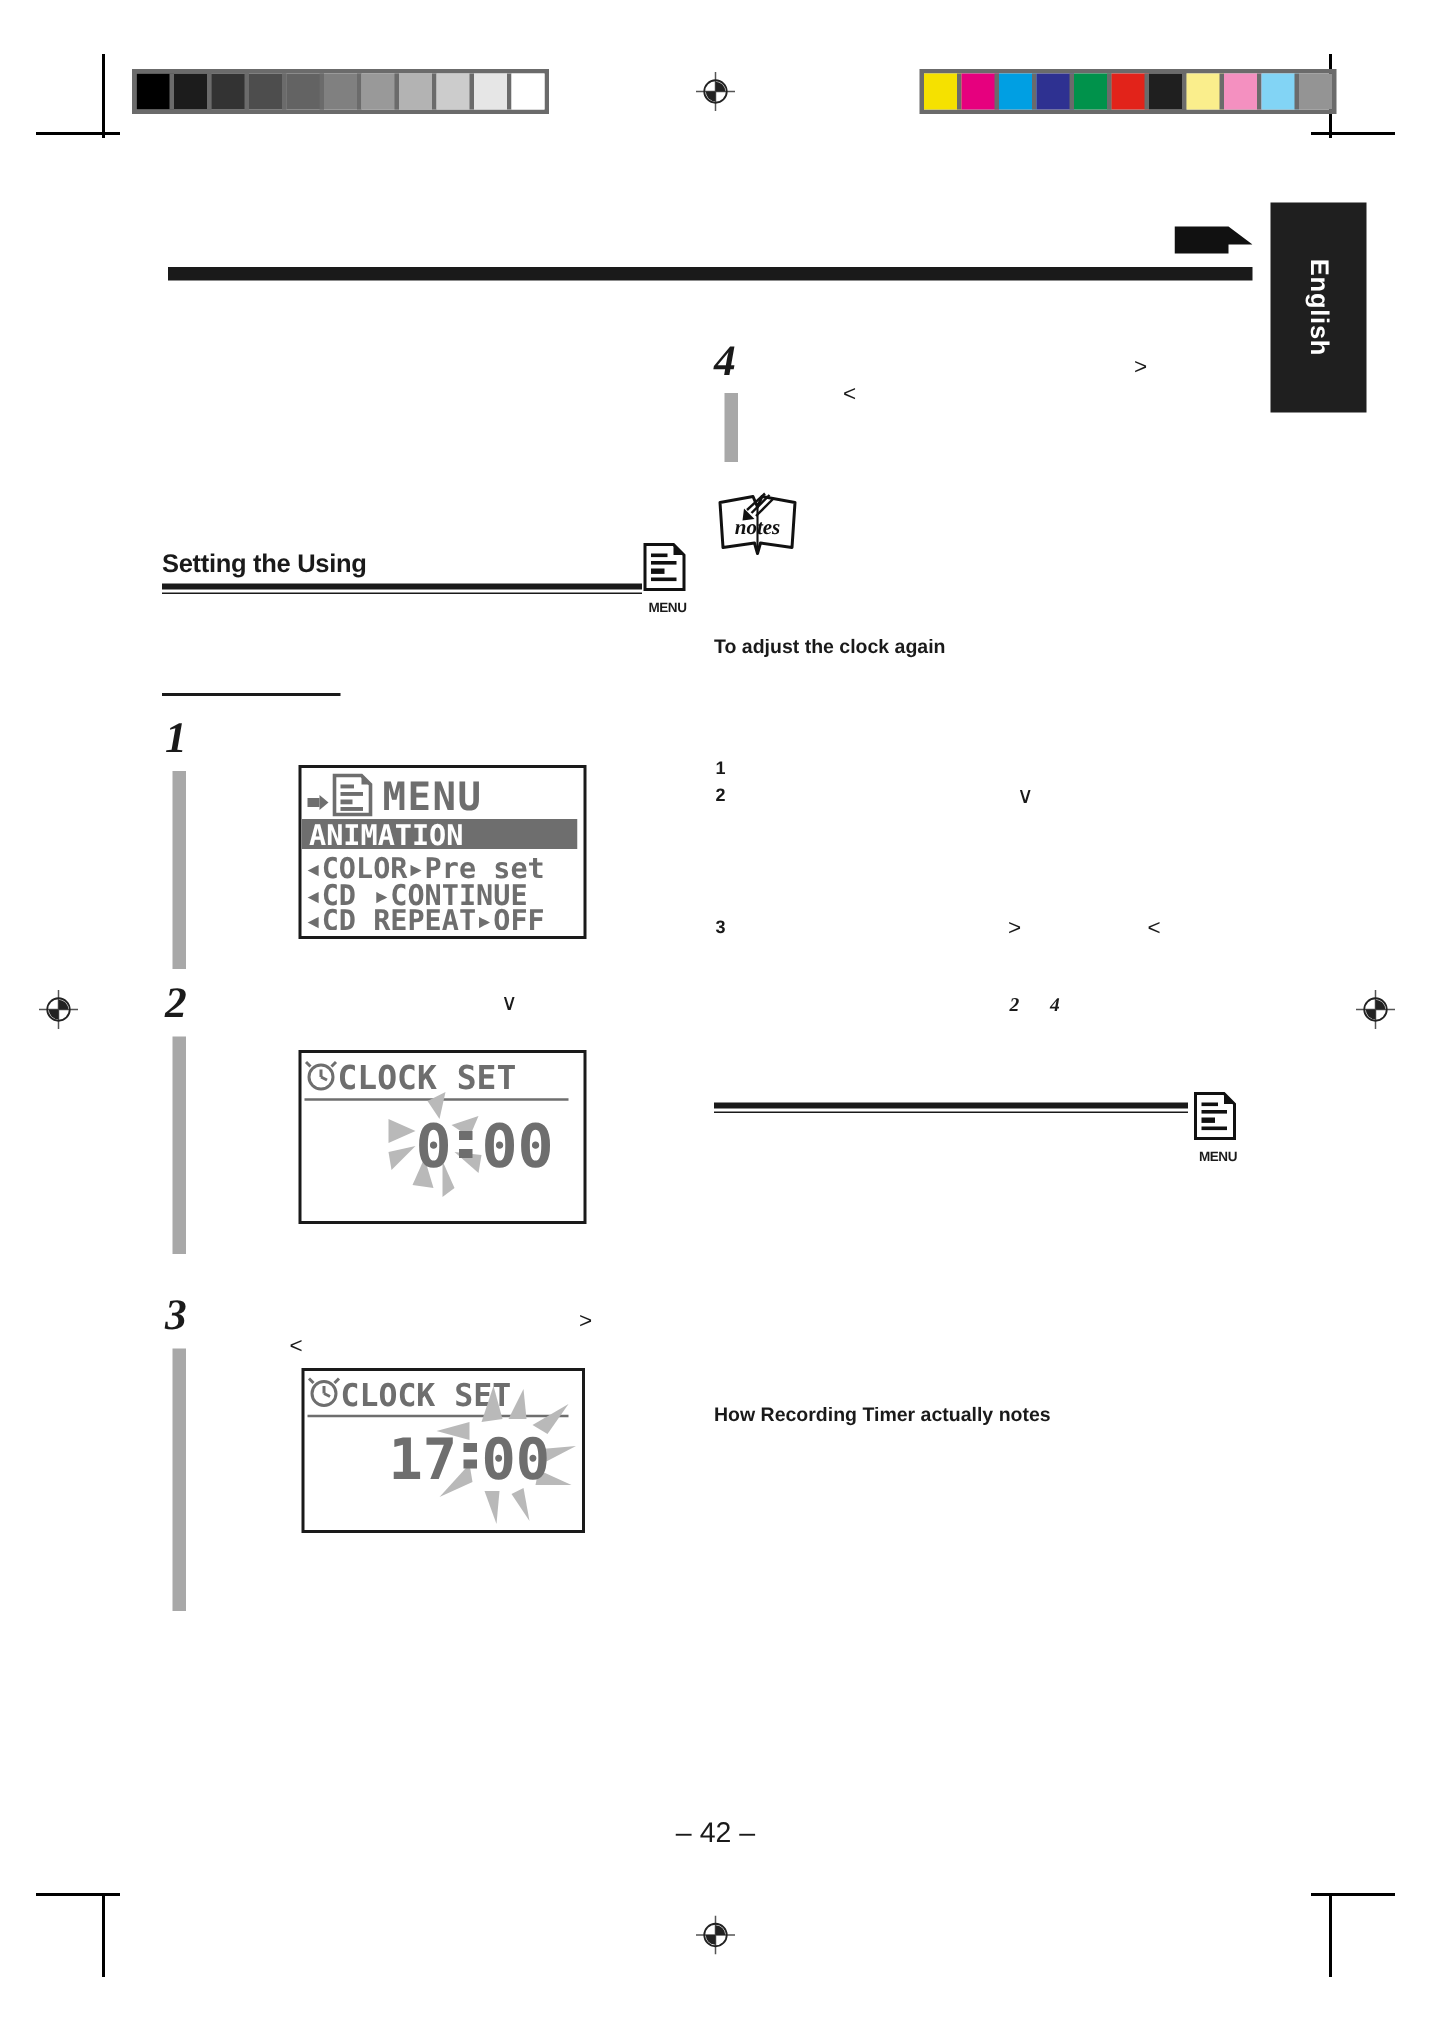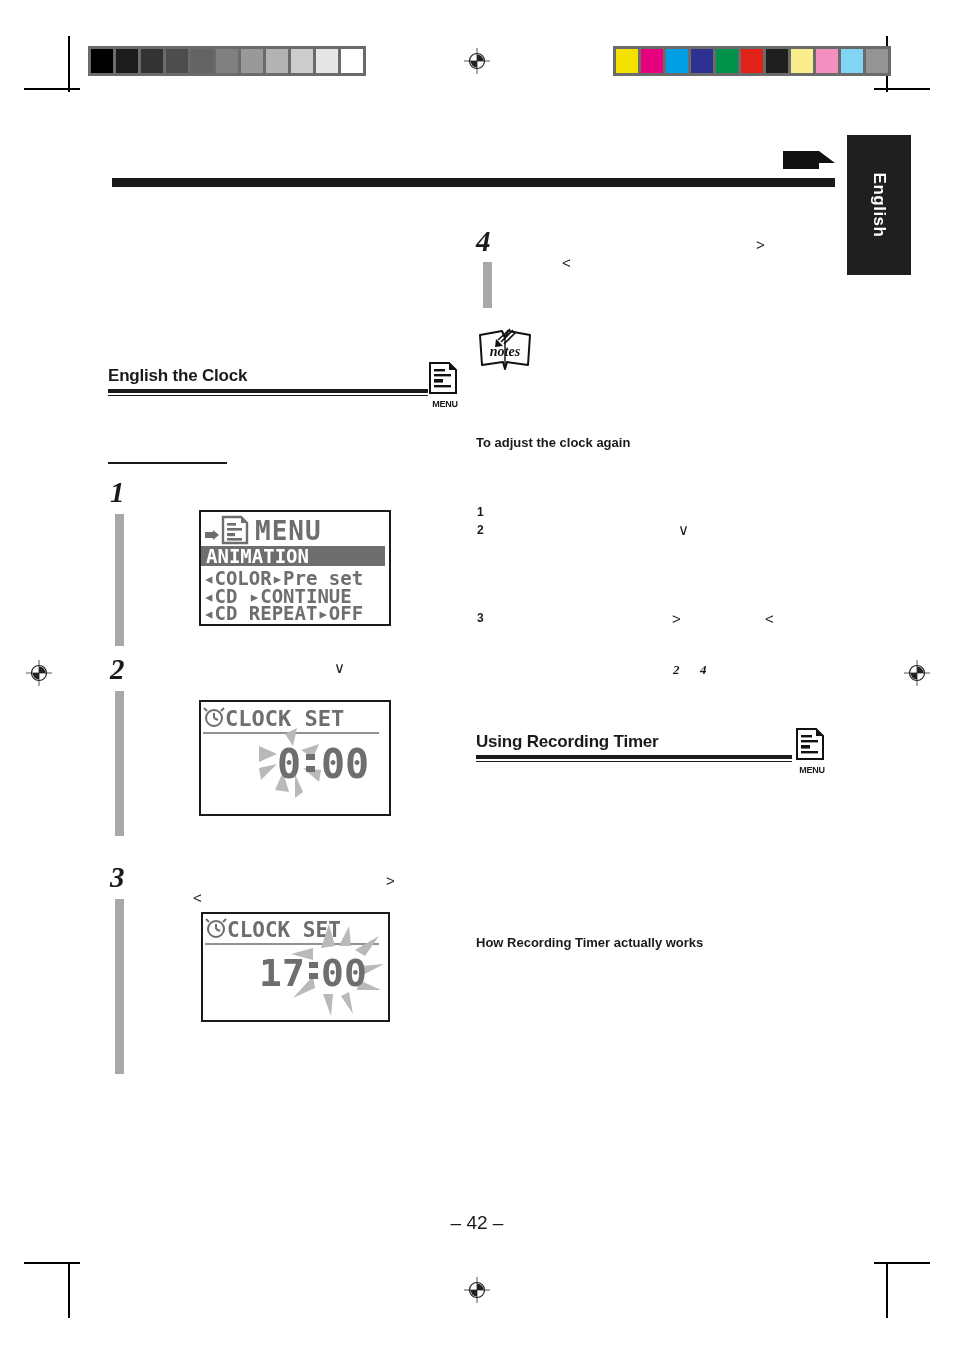"English the Clock" div.title { text: English the Clock -> Setting the Using }
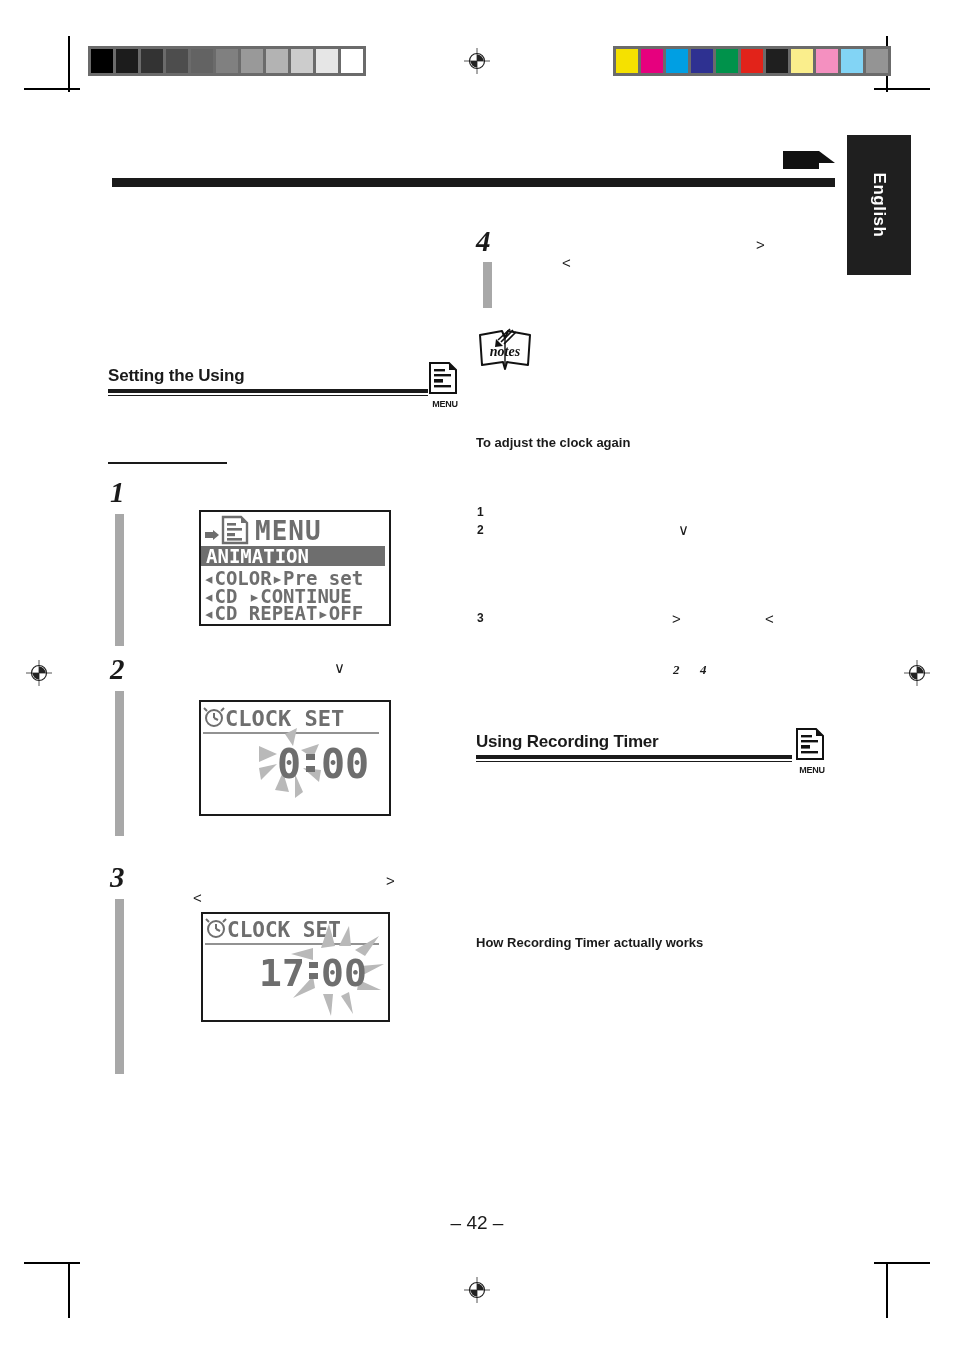"To adjust the clock again" div.sub-head { margin-top: 12px -> none }
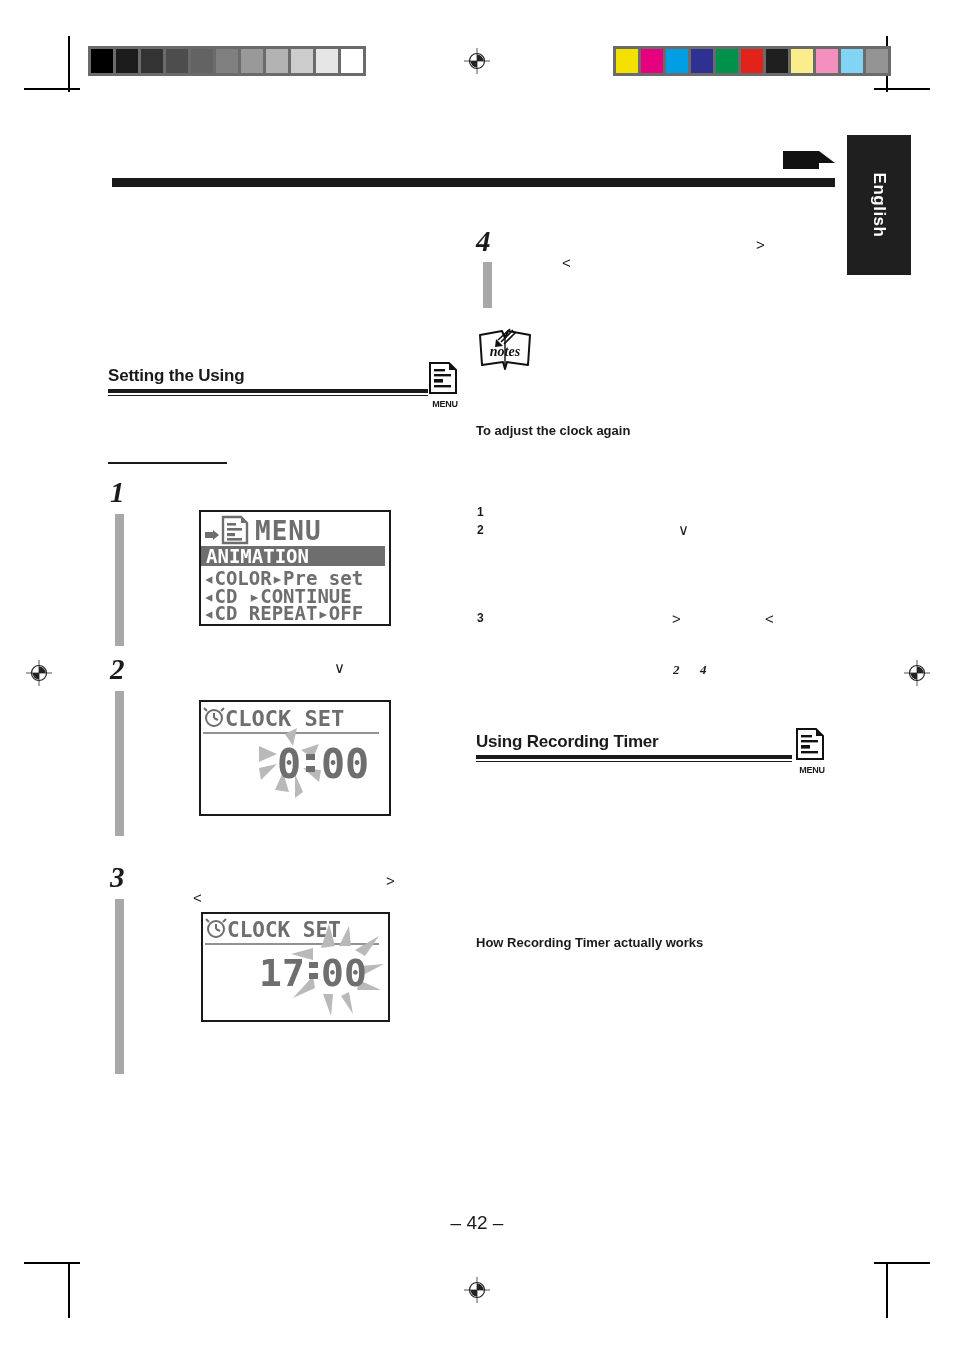"Using Recording Timer" div.title { html: <div>Using Recording Timer</div> -> none }
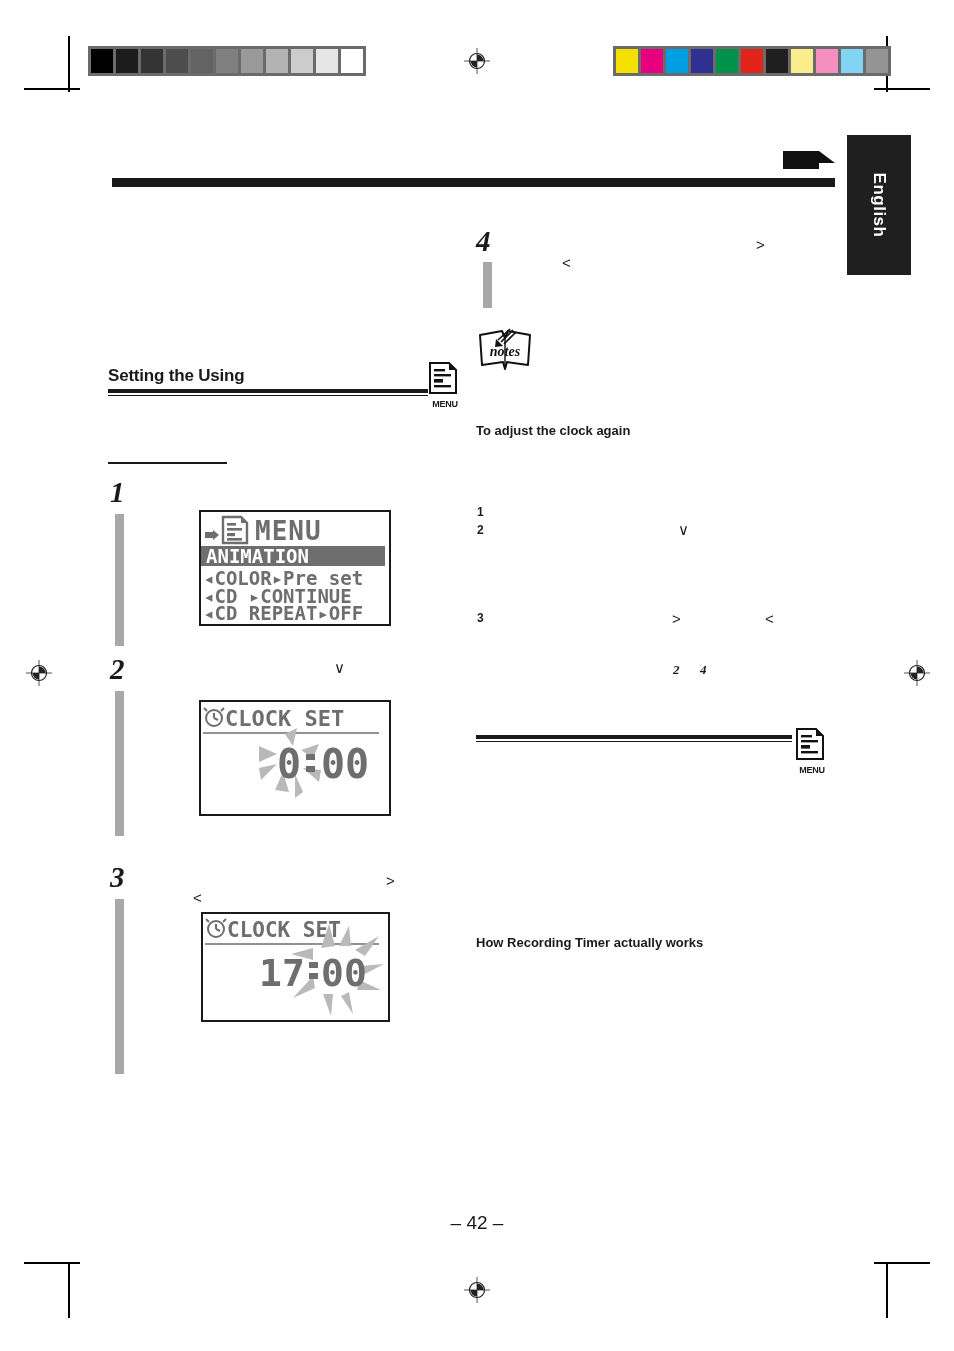"How Recording Timer actually works" div.sub-head { text: works -> notes }
